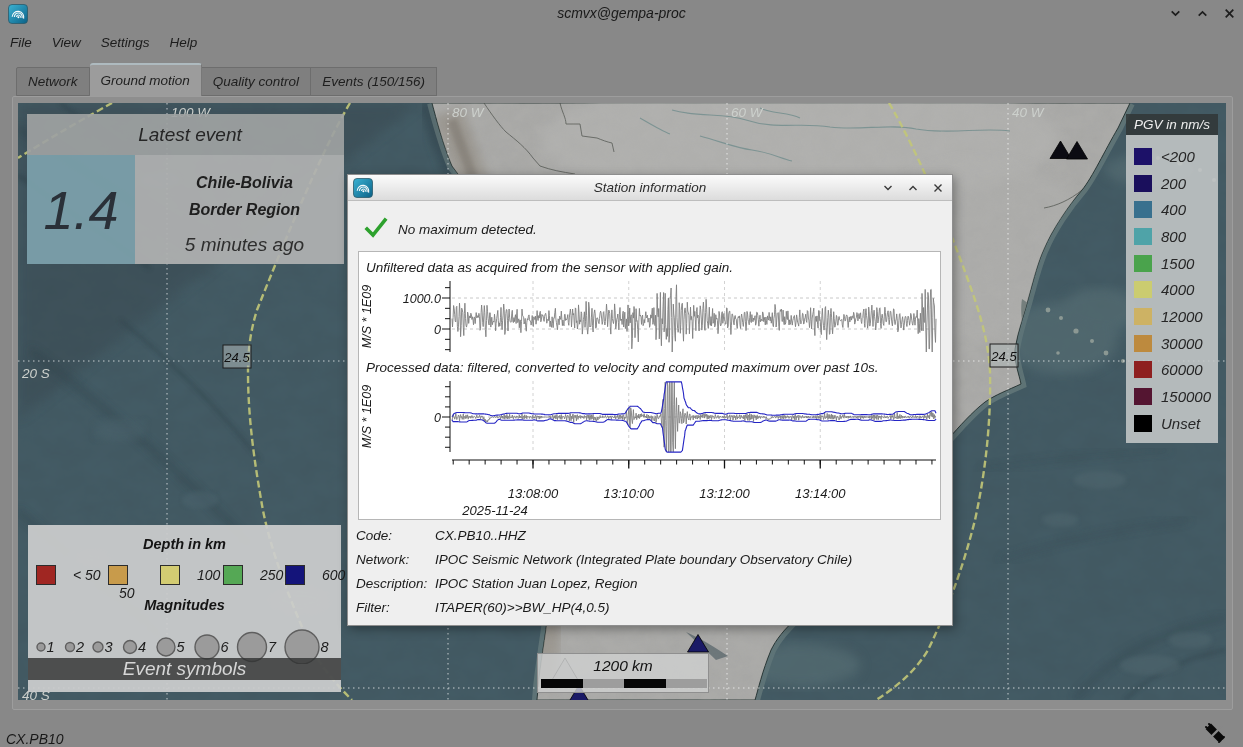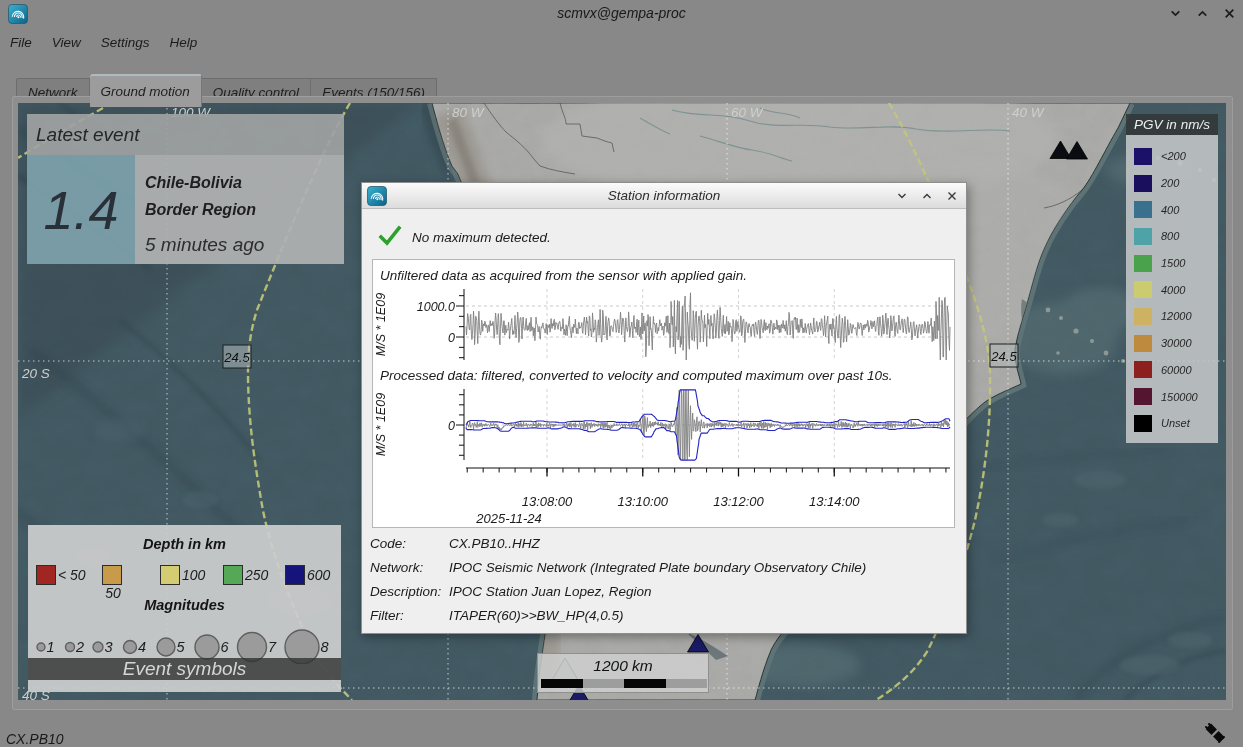"Network" .tabbar { top: 74px -> 63px }
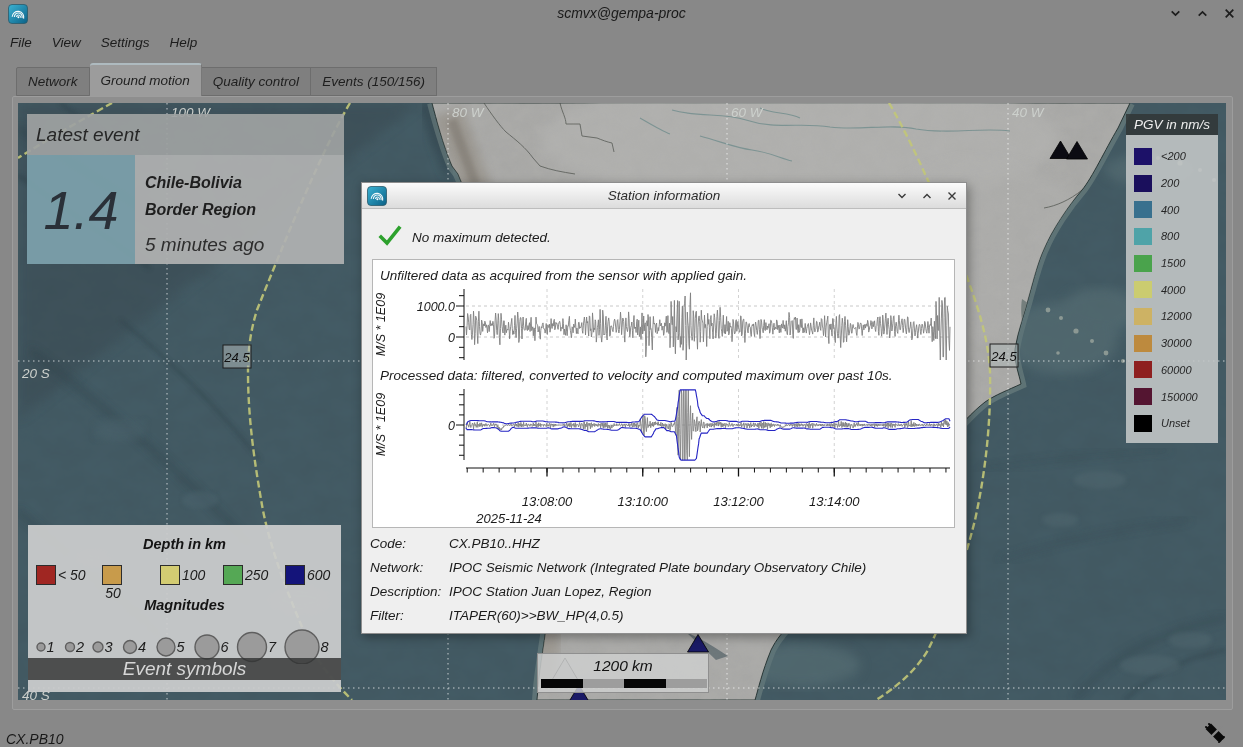"Latest event" .latest-event { text-align: none -> center }
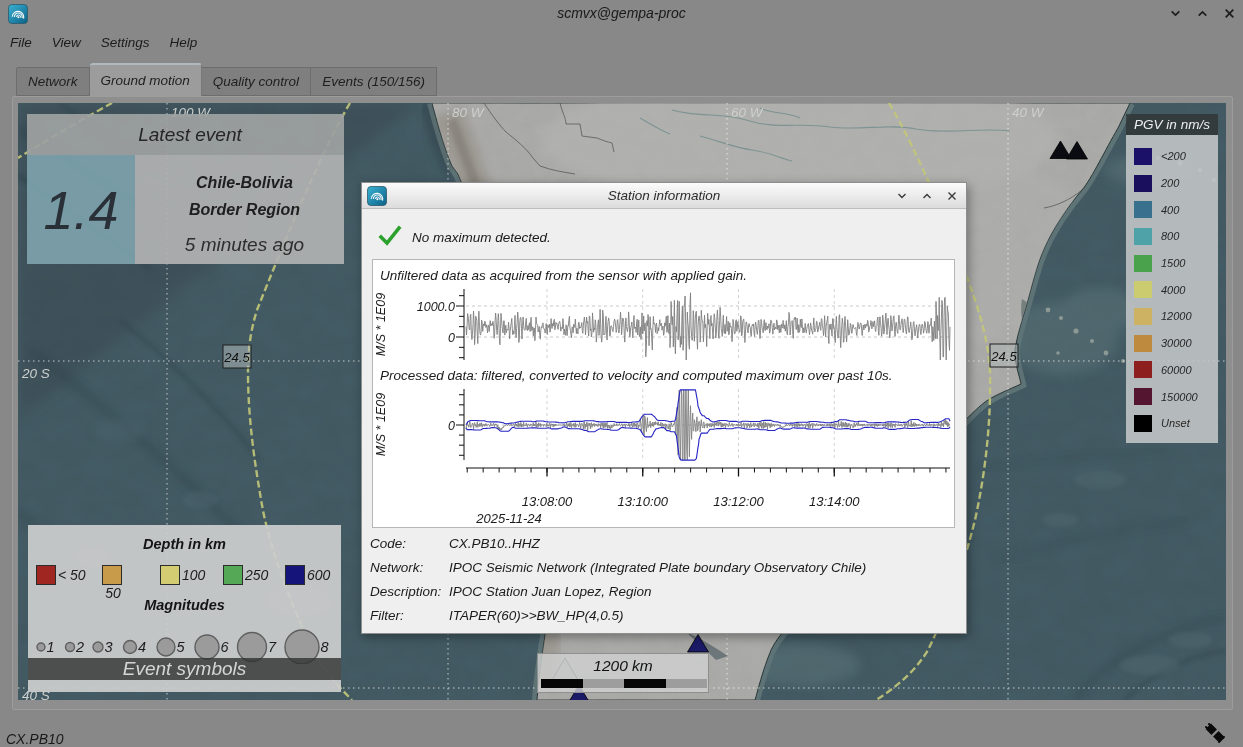"<200" .pgv-label { font-size: 11px -> 15px }
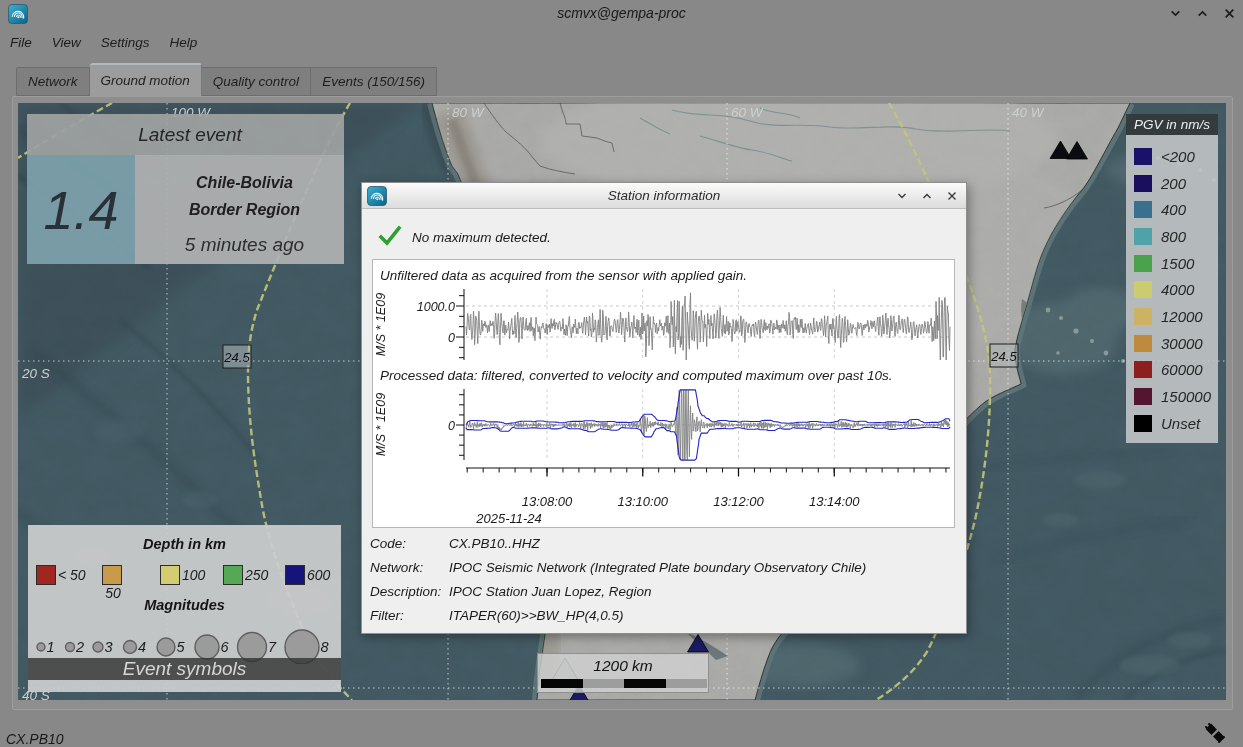"Station information" .dialog { left: 343px -> 329px; margin-top: 8px -> none }
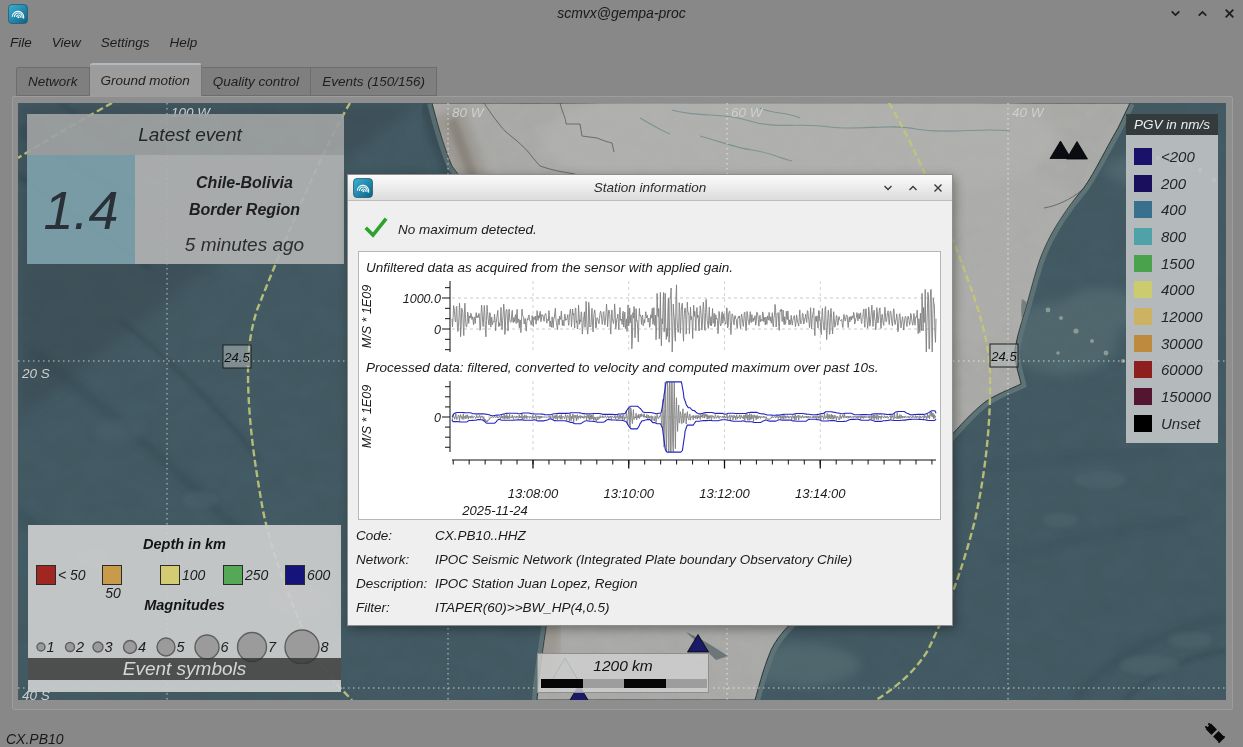"< 50" .ev-sw-label { margin-left: 2px -> 17px }
